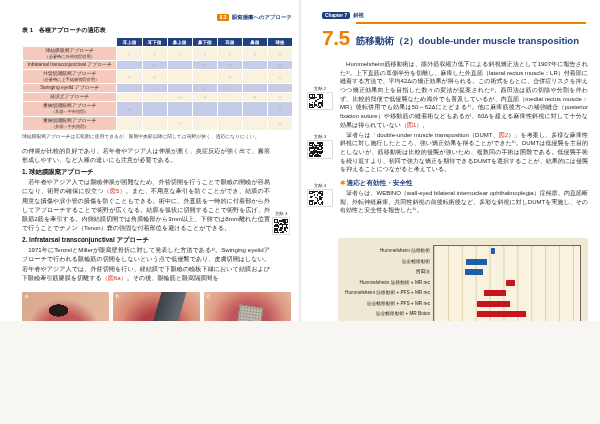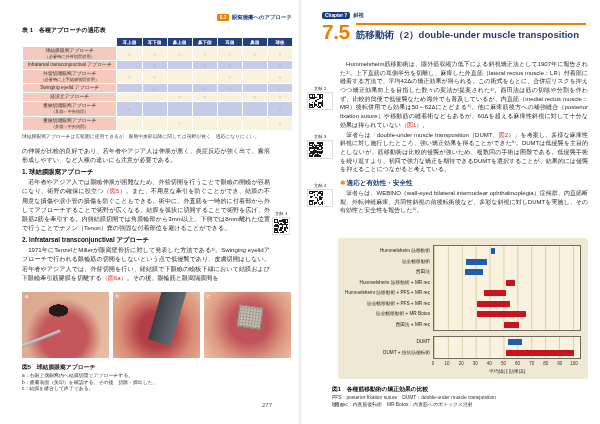"7.5" .spread { height: 424px -> 321px }
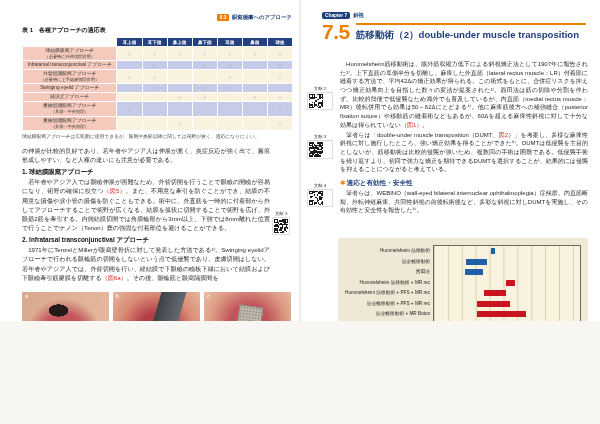"筋移動術（2）double-under muscle transposition" .title-text { padding-top: 4px -> 11px }
